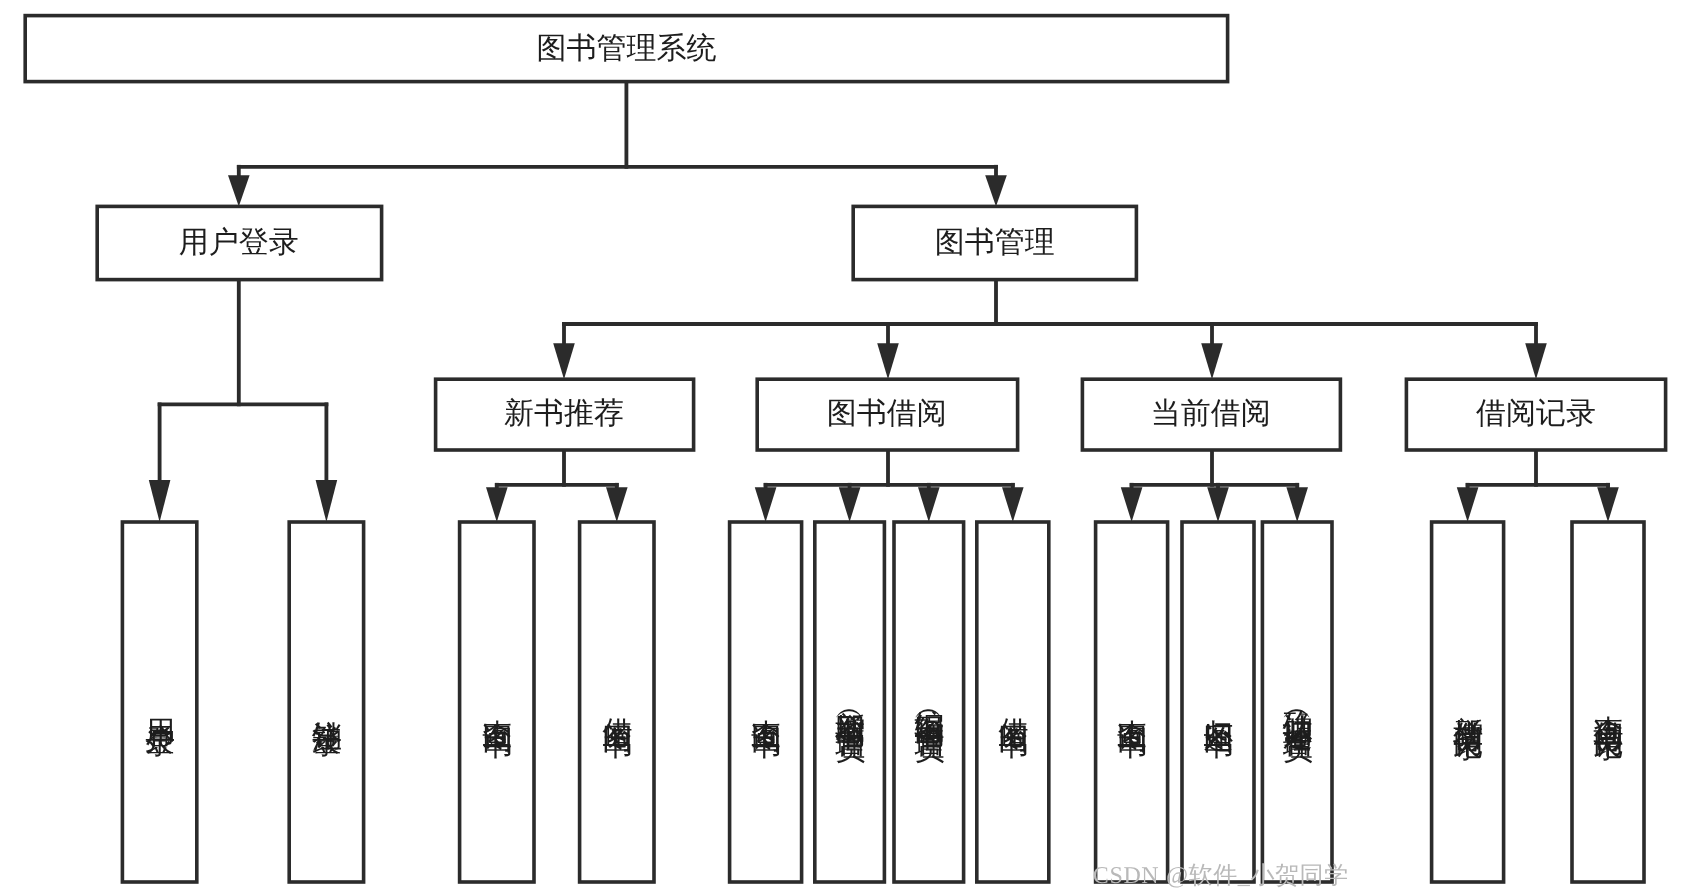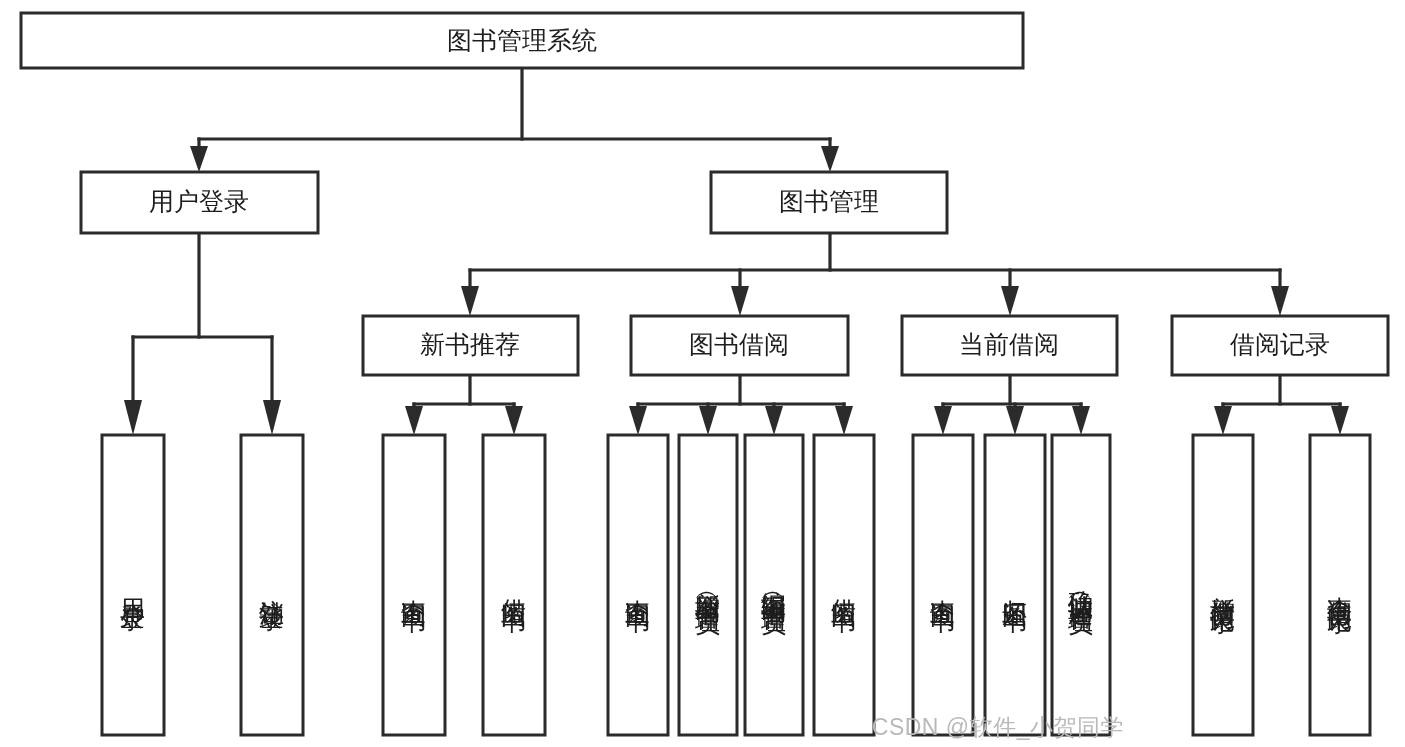"CSDN @软件_小贺同学" .watermark { font-family: Liberation Sans, sans-serif -> Liberation Serif, serif; font-size: 23px -> 20px }
